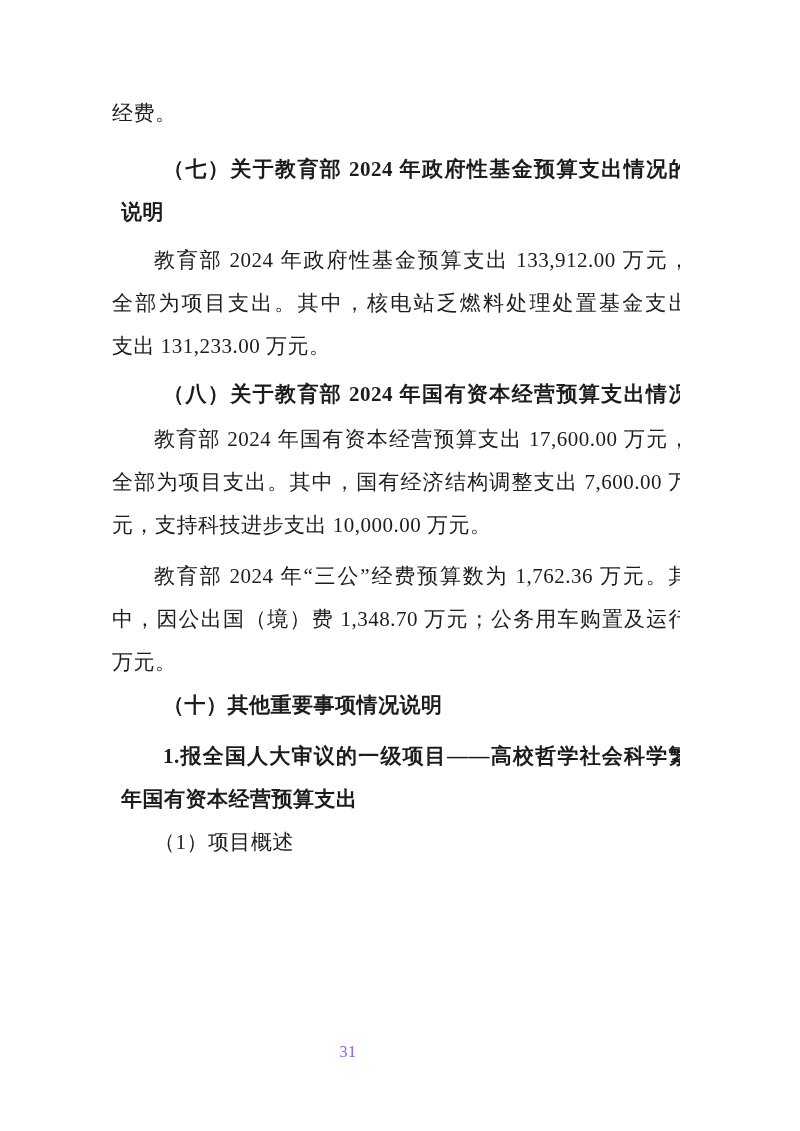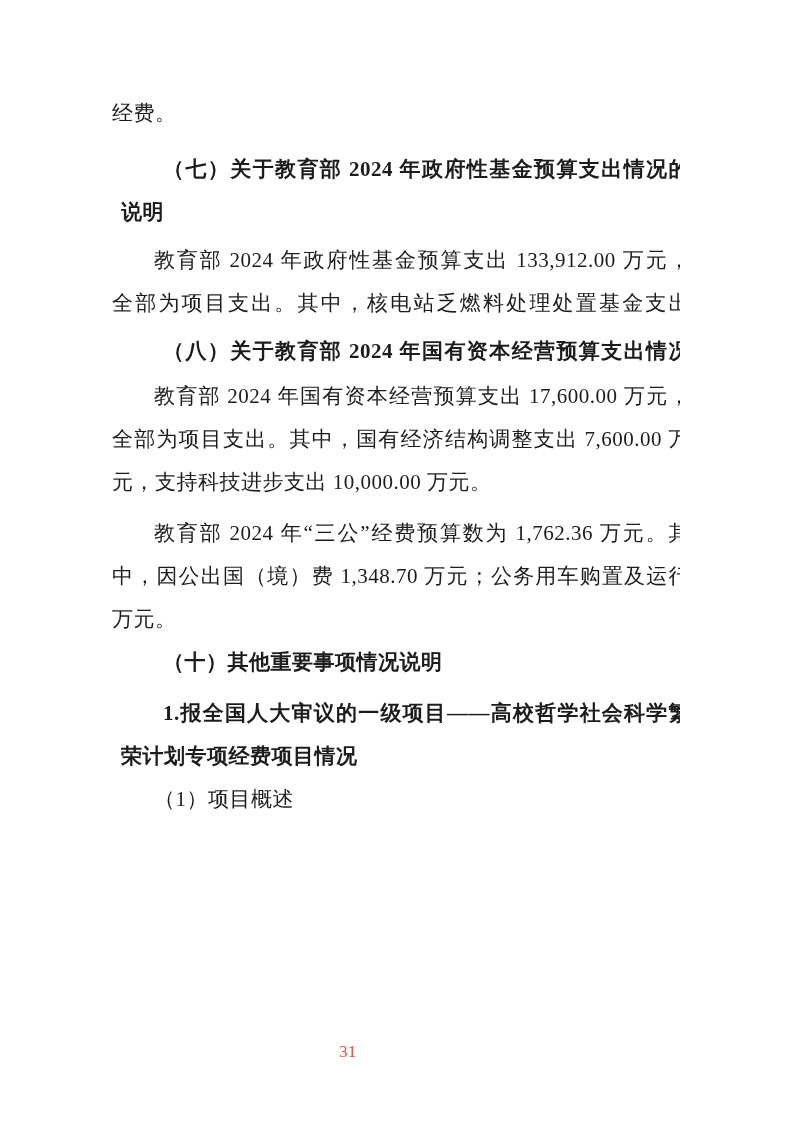"支出 131,233.00 万元。" div.ln { html: none -> <div>支出 131,233.00 万元。</div> }
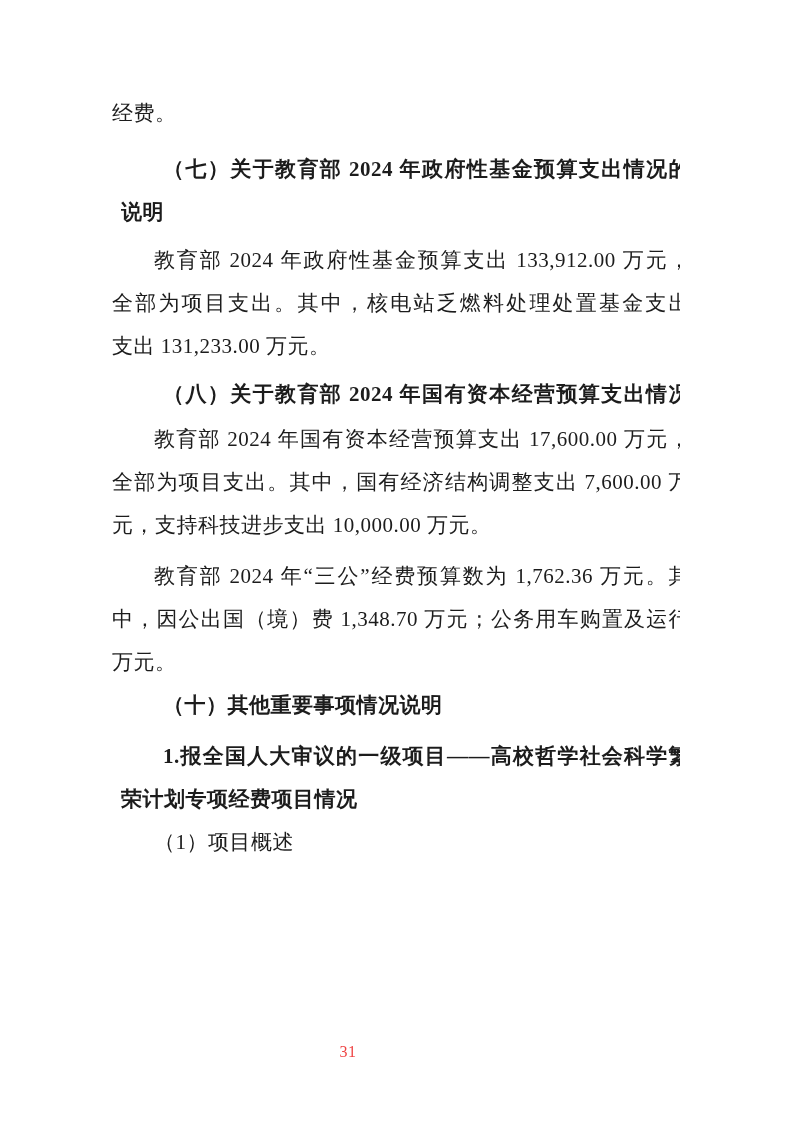"荣计划专项经费项目情况" div.ln { text: 荣计划专项经费项目情况 -> 年国有资本经营预算支出 }
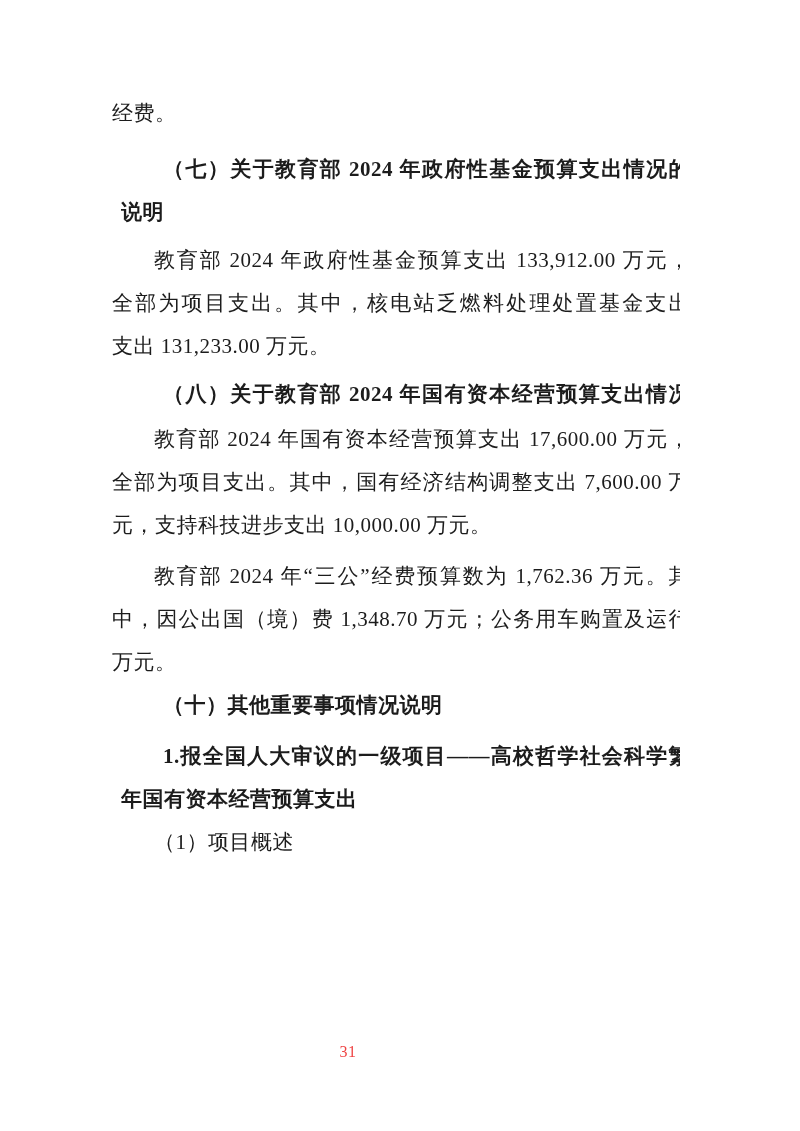"31" .pageno { color: #ef4444 -> #8b5cf6 }
